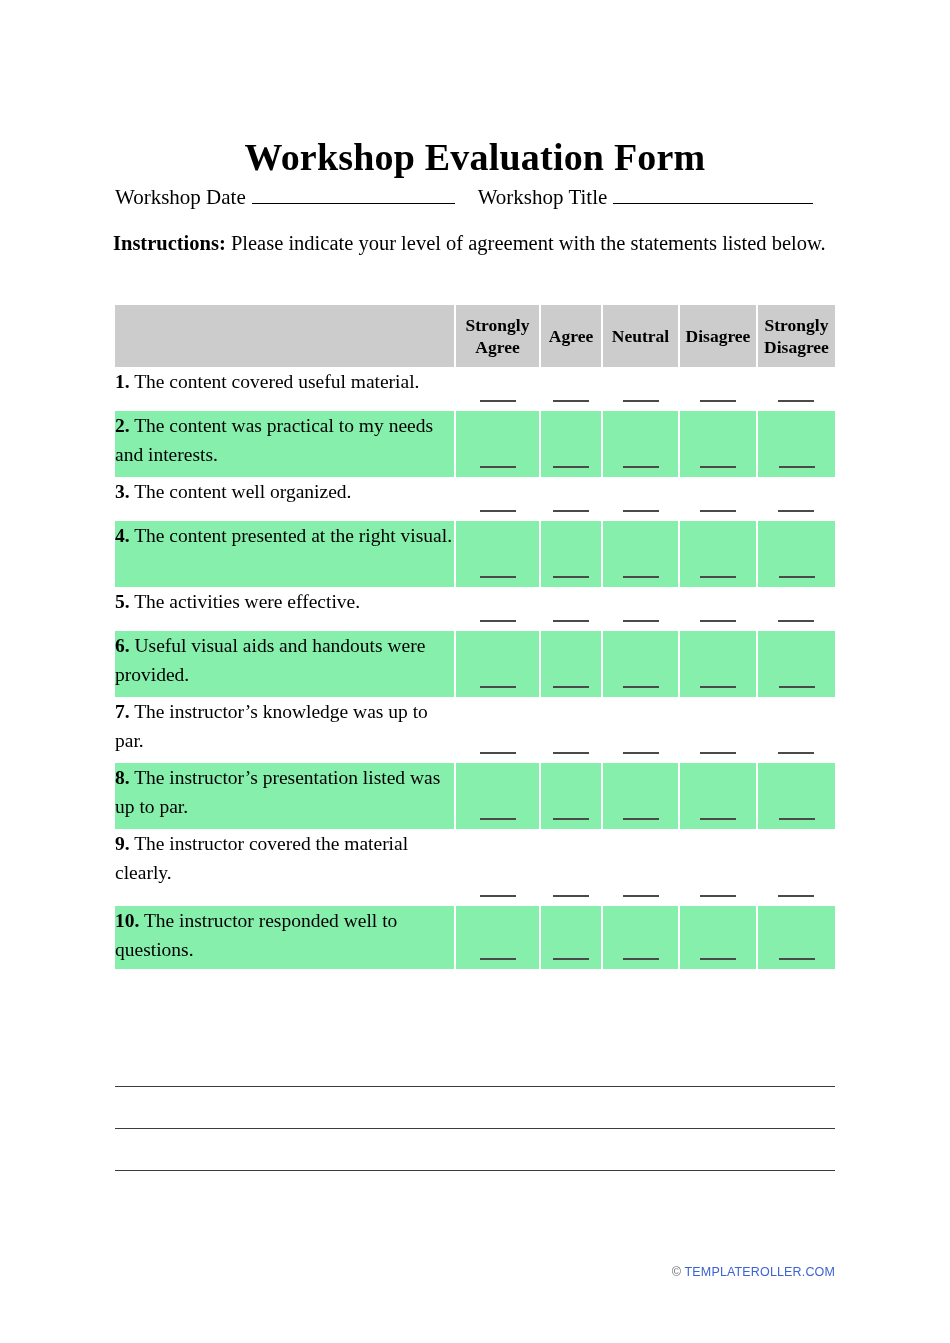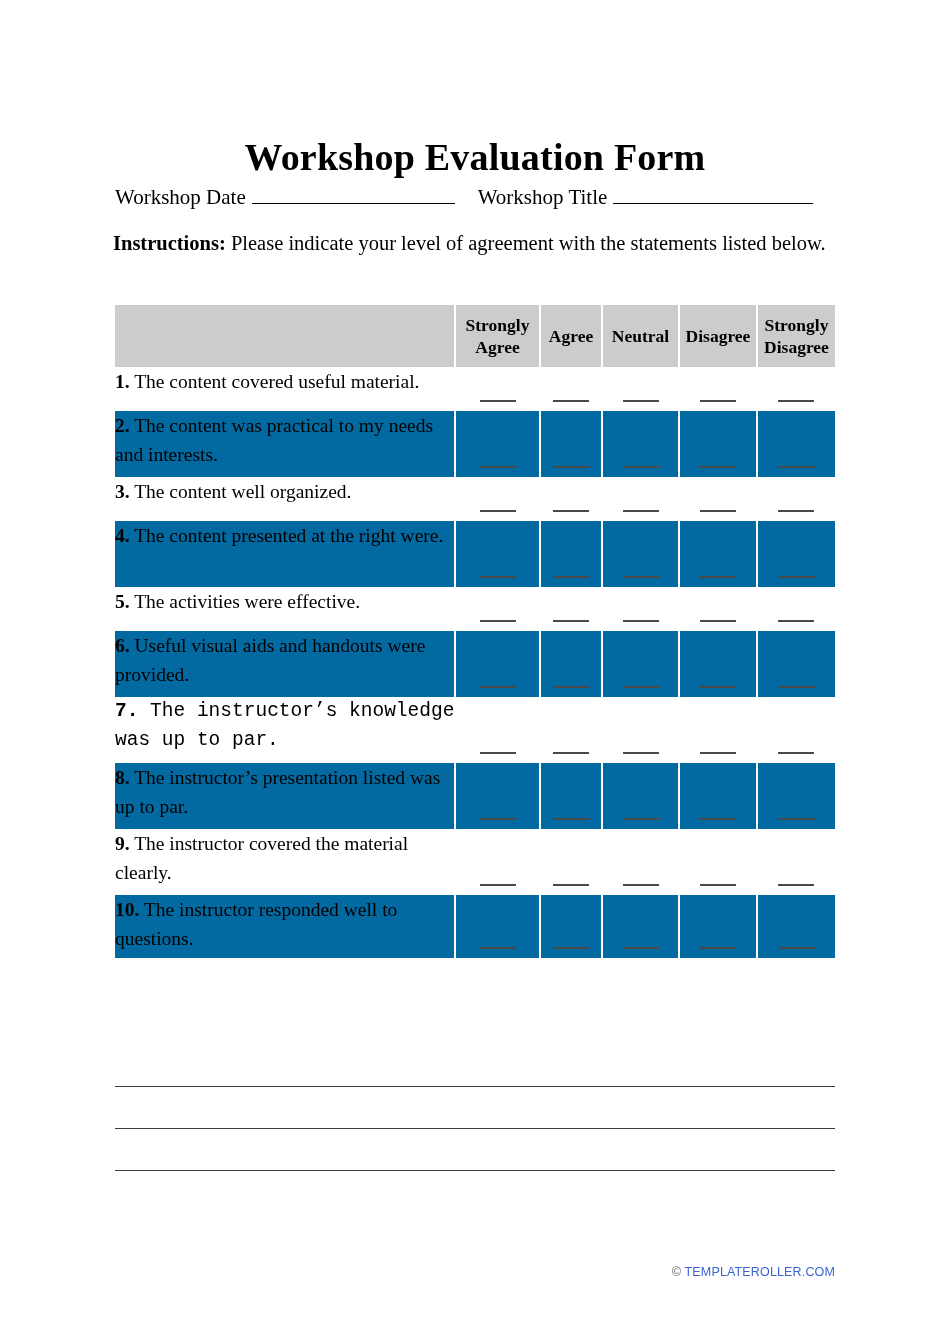"2. The content was practical" .eval-table tbody tr.shade td { background: #0369a1 -> #86efac }
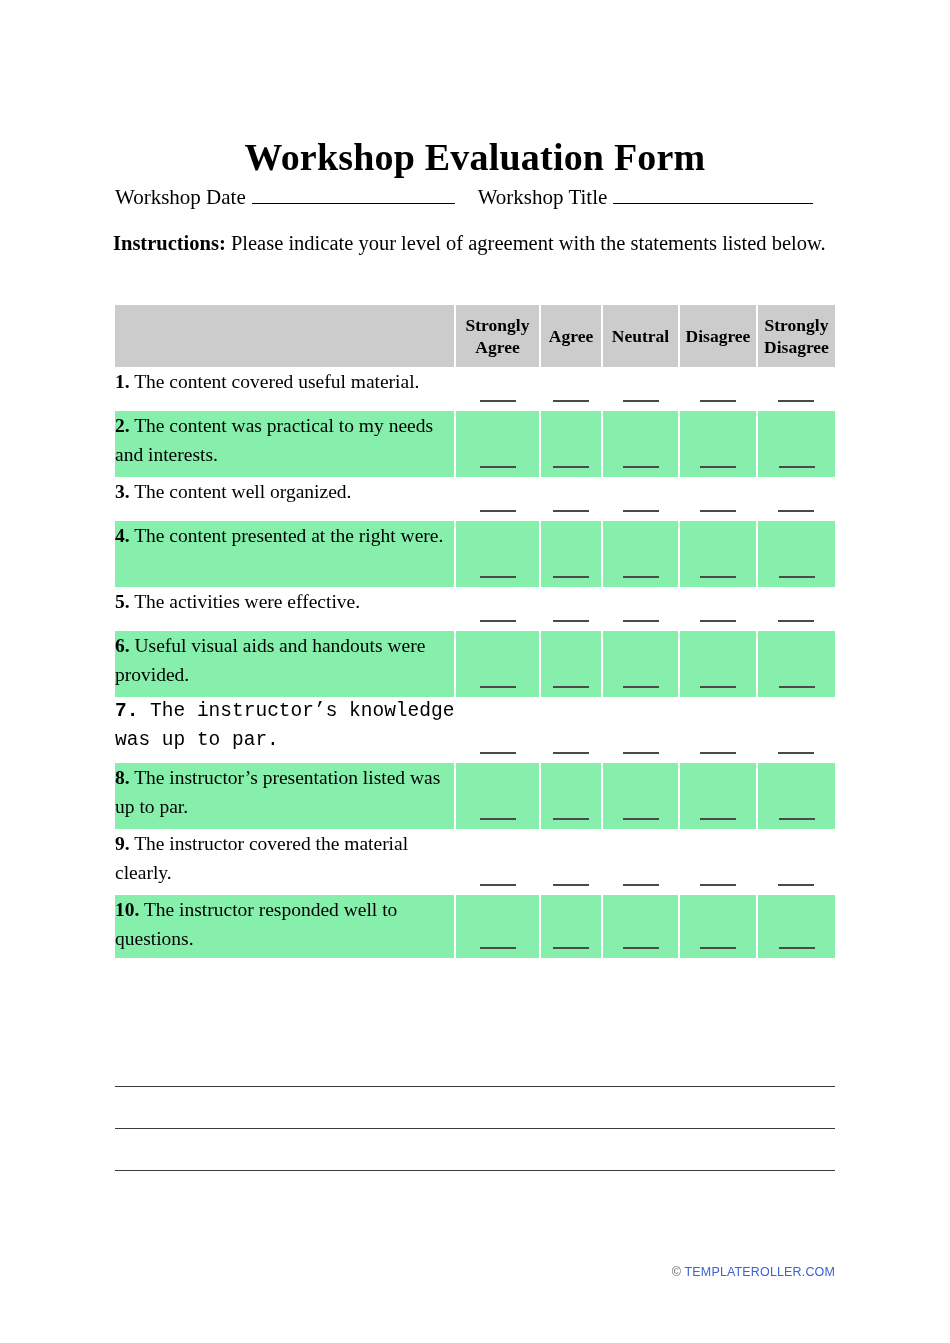"The content presented at the" span { text: were -> visual }
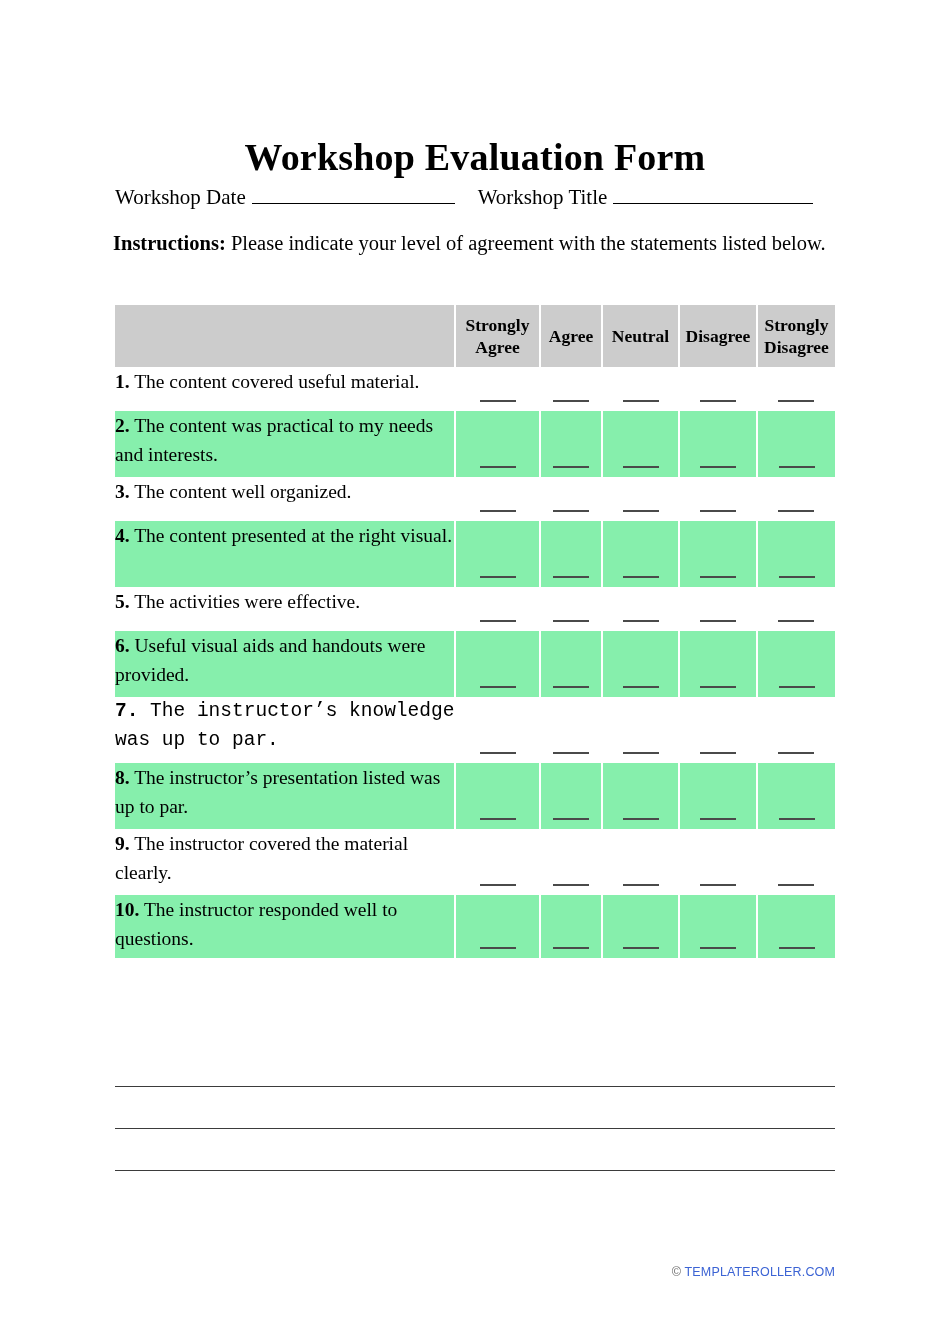"7. The instructor’s knowledge was" tr { font-family: Liberation Mono, monospace -> none }
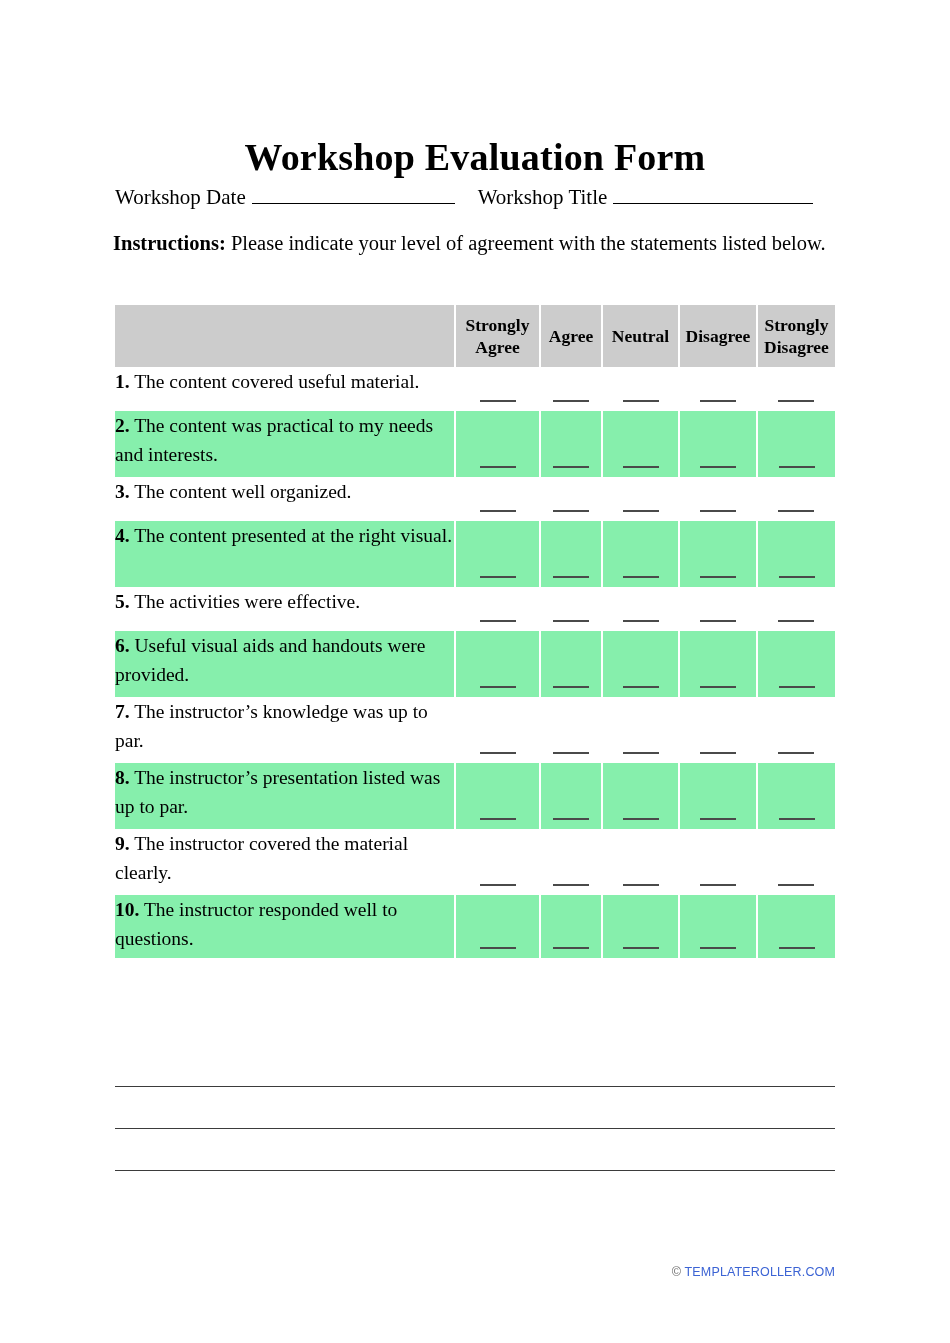"9. The instructor covered the" tr { height: 66px -> 77px }
